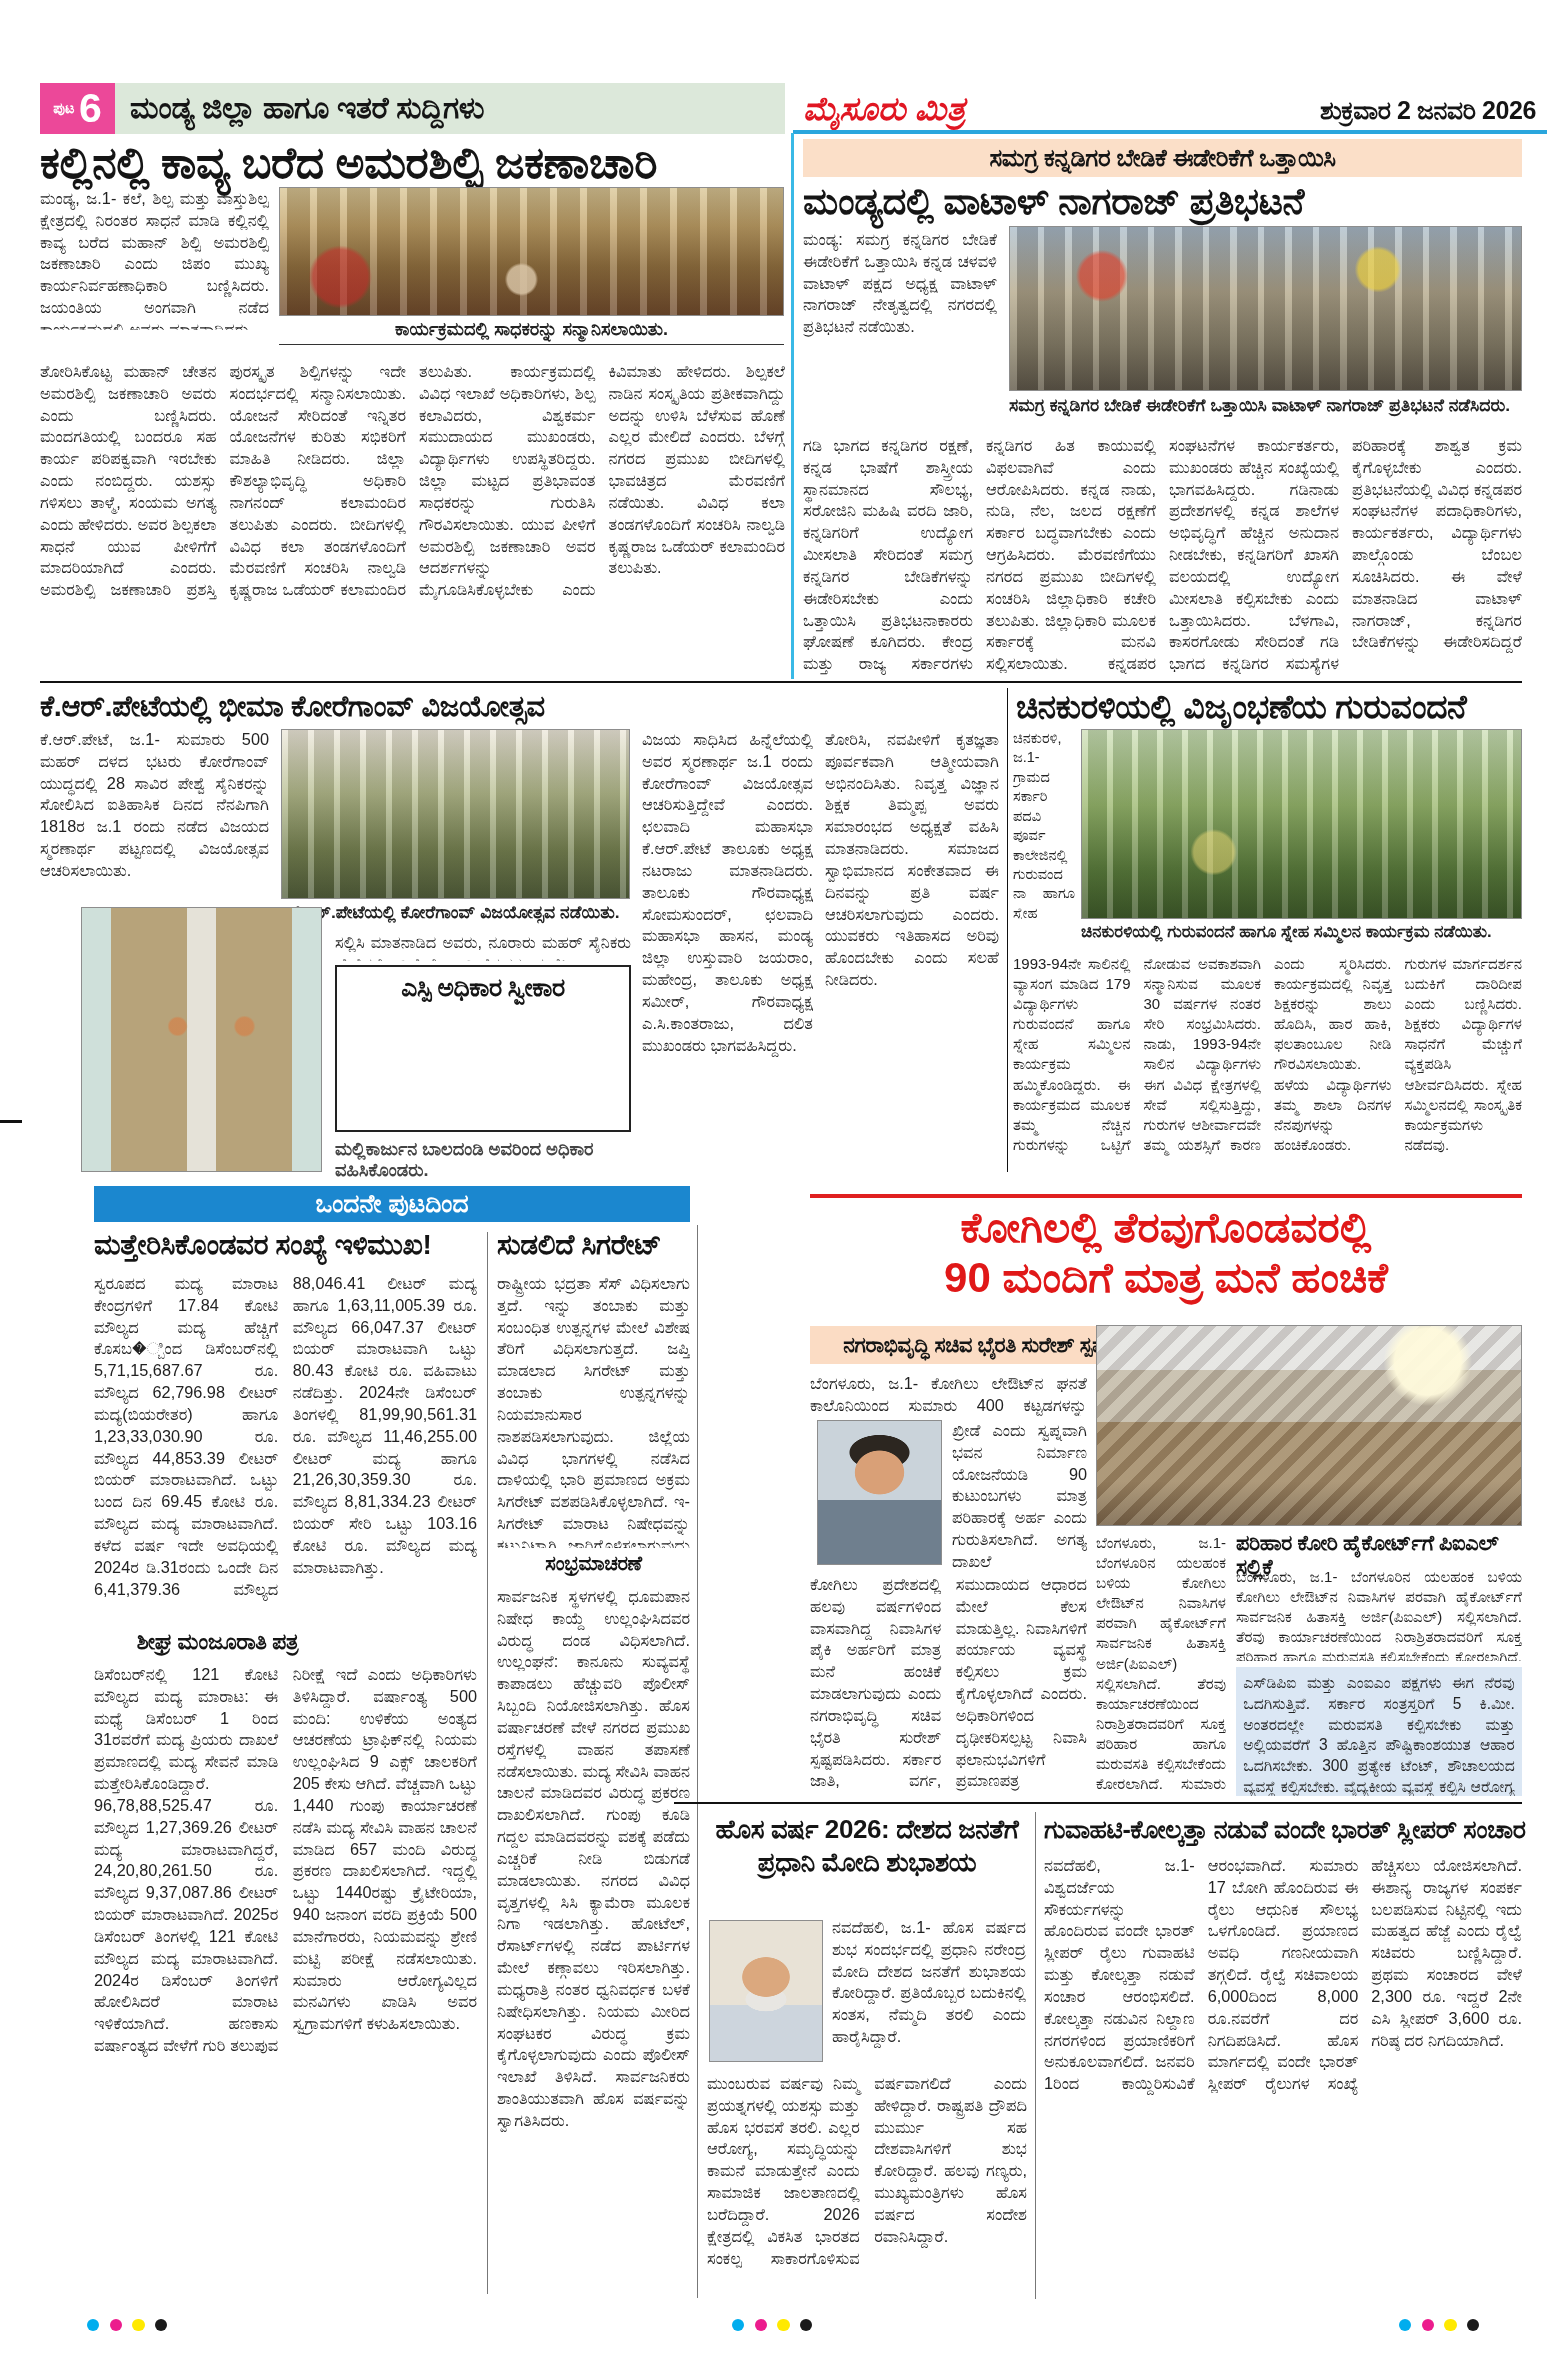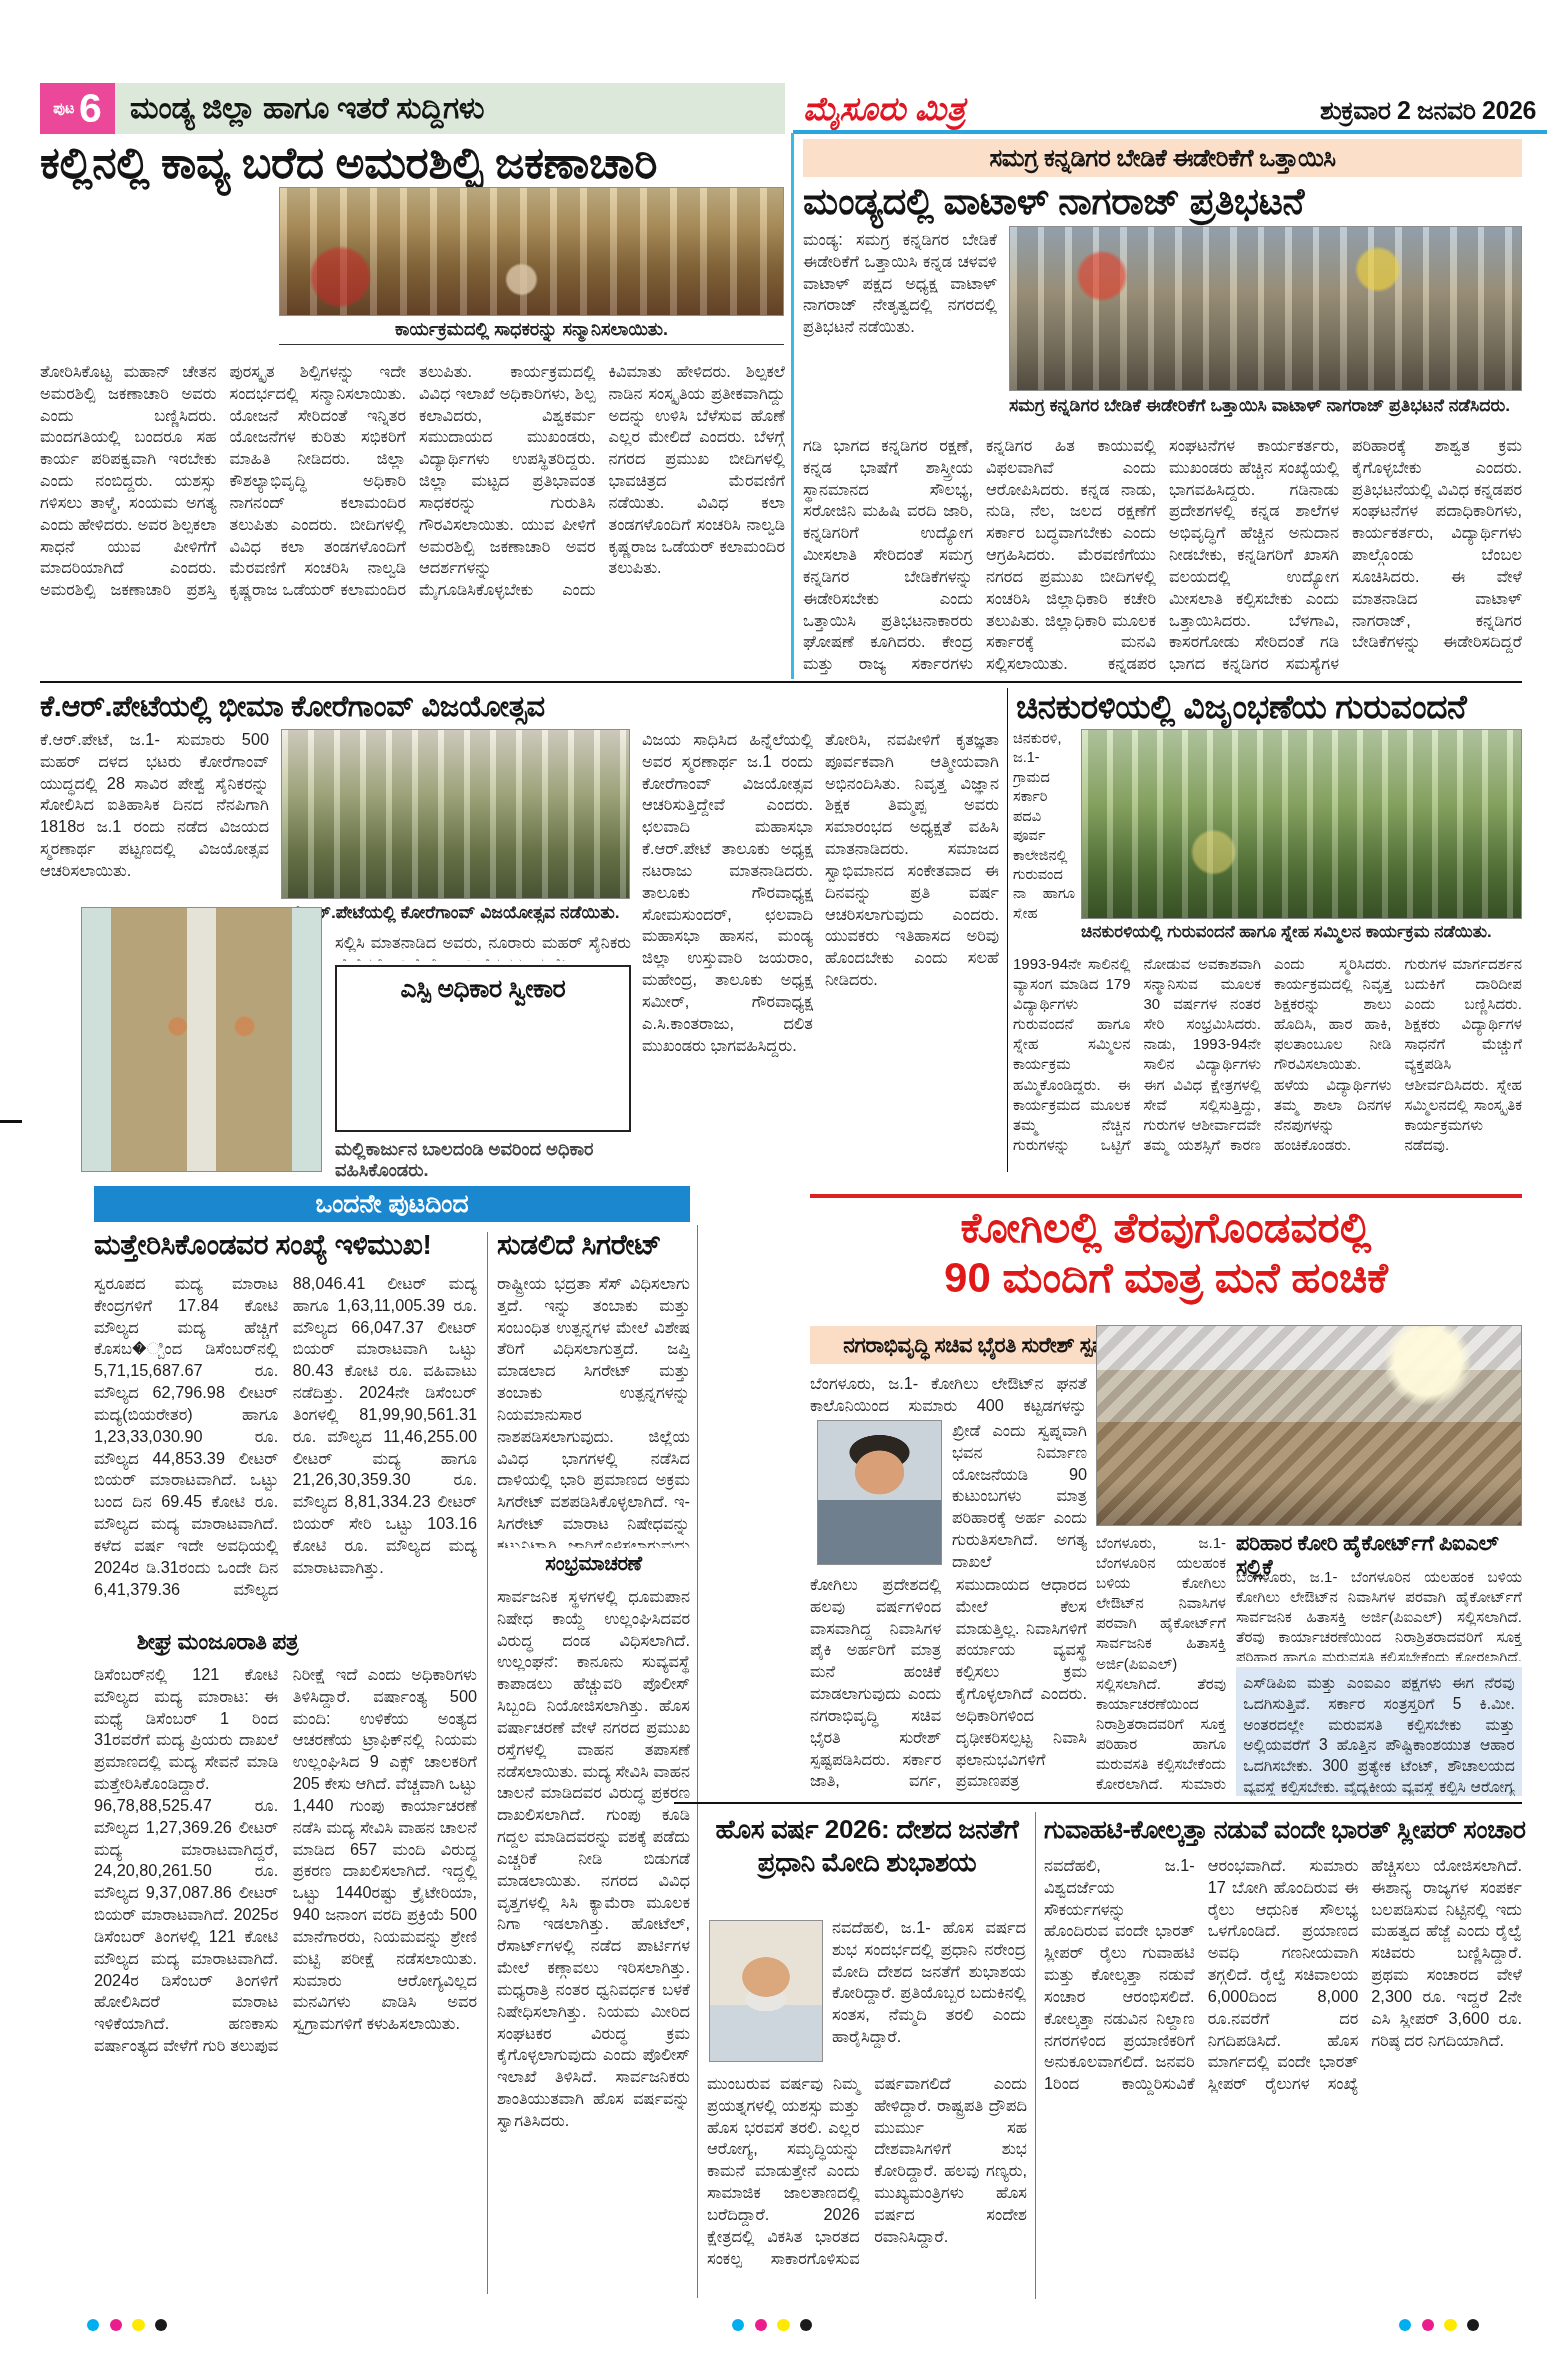"ಮಂಡ್ಯ, ಜ.1- ಕಲೆ, ಶಿಲ್ಪ ಮತ್ತು" div.abs { html: none -> <div>ಮಂಡ್ಯ, ಜ.1- ಕಲೆ, ಶಿಲ್ಪ ಮತ್ತು ವಾಸ್ತುಶಿಲ್ಪ ಕ್ಷೇತ್ರದಲ್ಲಿ ನಿರಂತರ ಸಾಧನೆ ಮಾಡಿ ಕಲ್ಲಿನಲ್ಲಿ ಕಾವ್ಯ ಬರೆದ ಮಹಾನ್ ಶಿಲ್ಪಿ ಅಮರಶಿಲ್ಪಿ ಜಕಣಾಚಾರಿ ಎಂದು ಜಿಪಂ ಮುಖ್ಯ ಕಾರ್ಯನಿರ್ವಹಣಾಧಿಕಾರಿ ಬಣ್ಣಿಸಿದರು. ಜಯಂತಿಯ ಅಂಗವಾಗಿ ನಡೆದ ಕಾರ್ಯಕ್ರಮದಲ್ಲಿ ಅವರು ಮಾತನಾಡಿದರು.</div> }
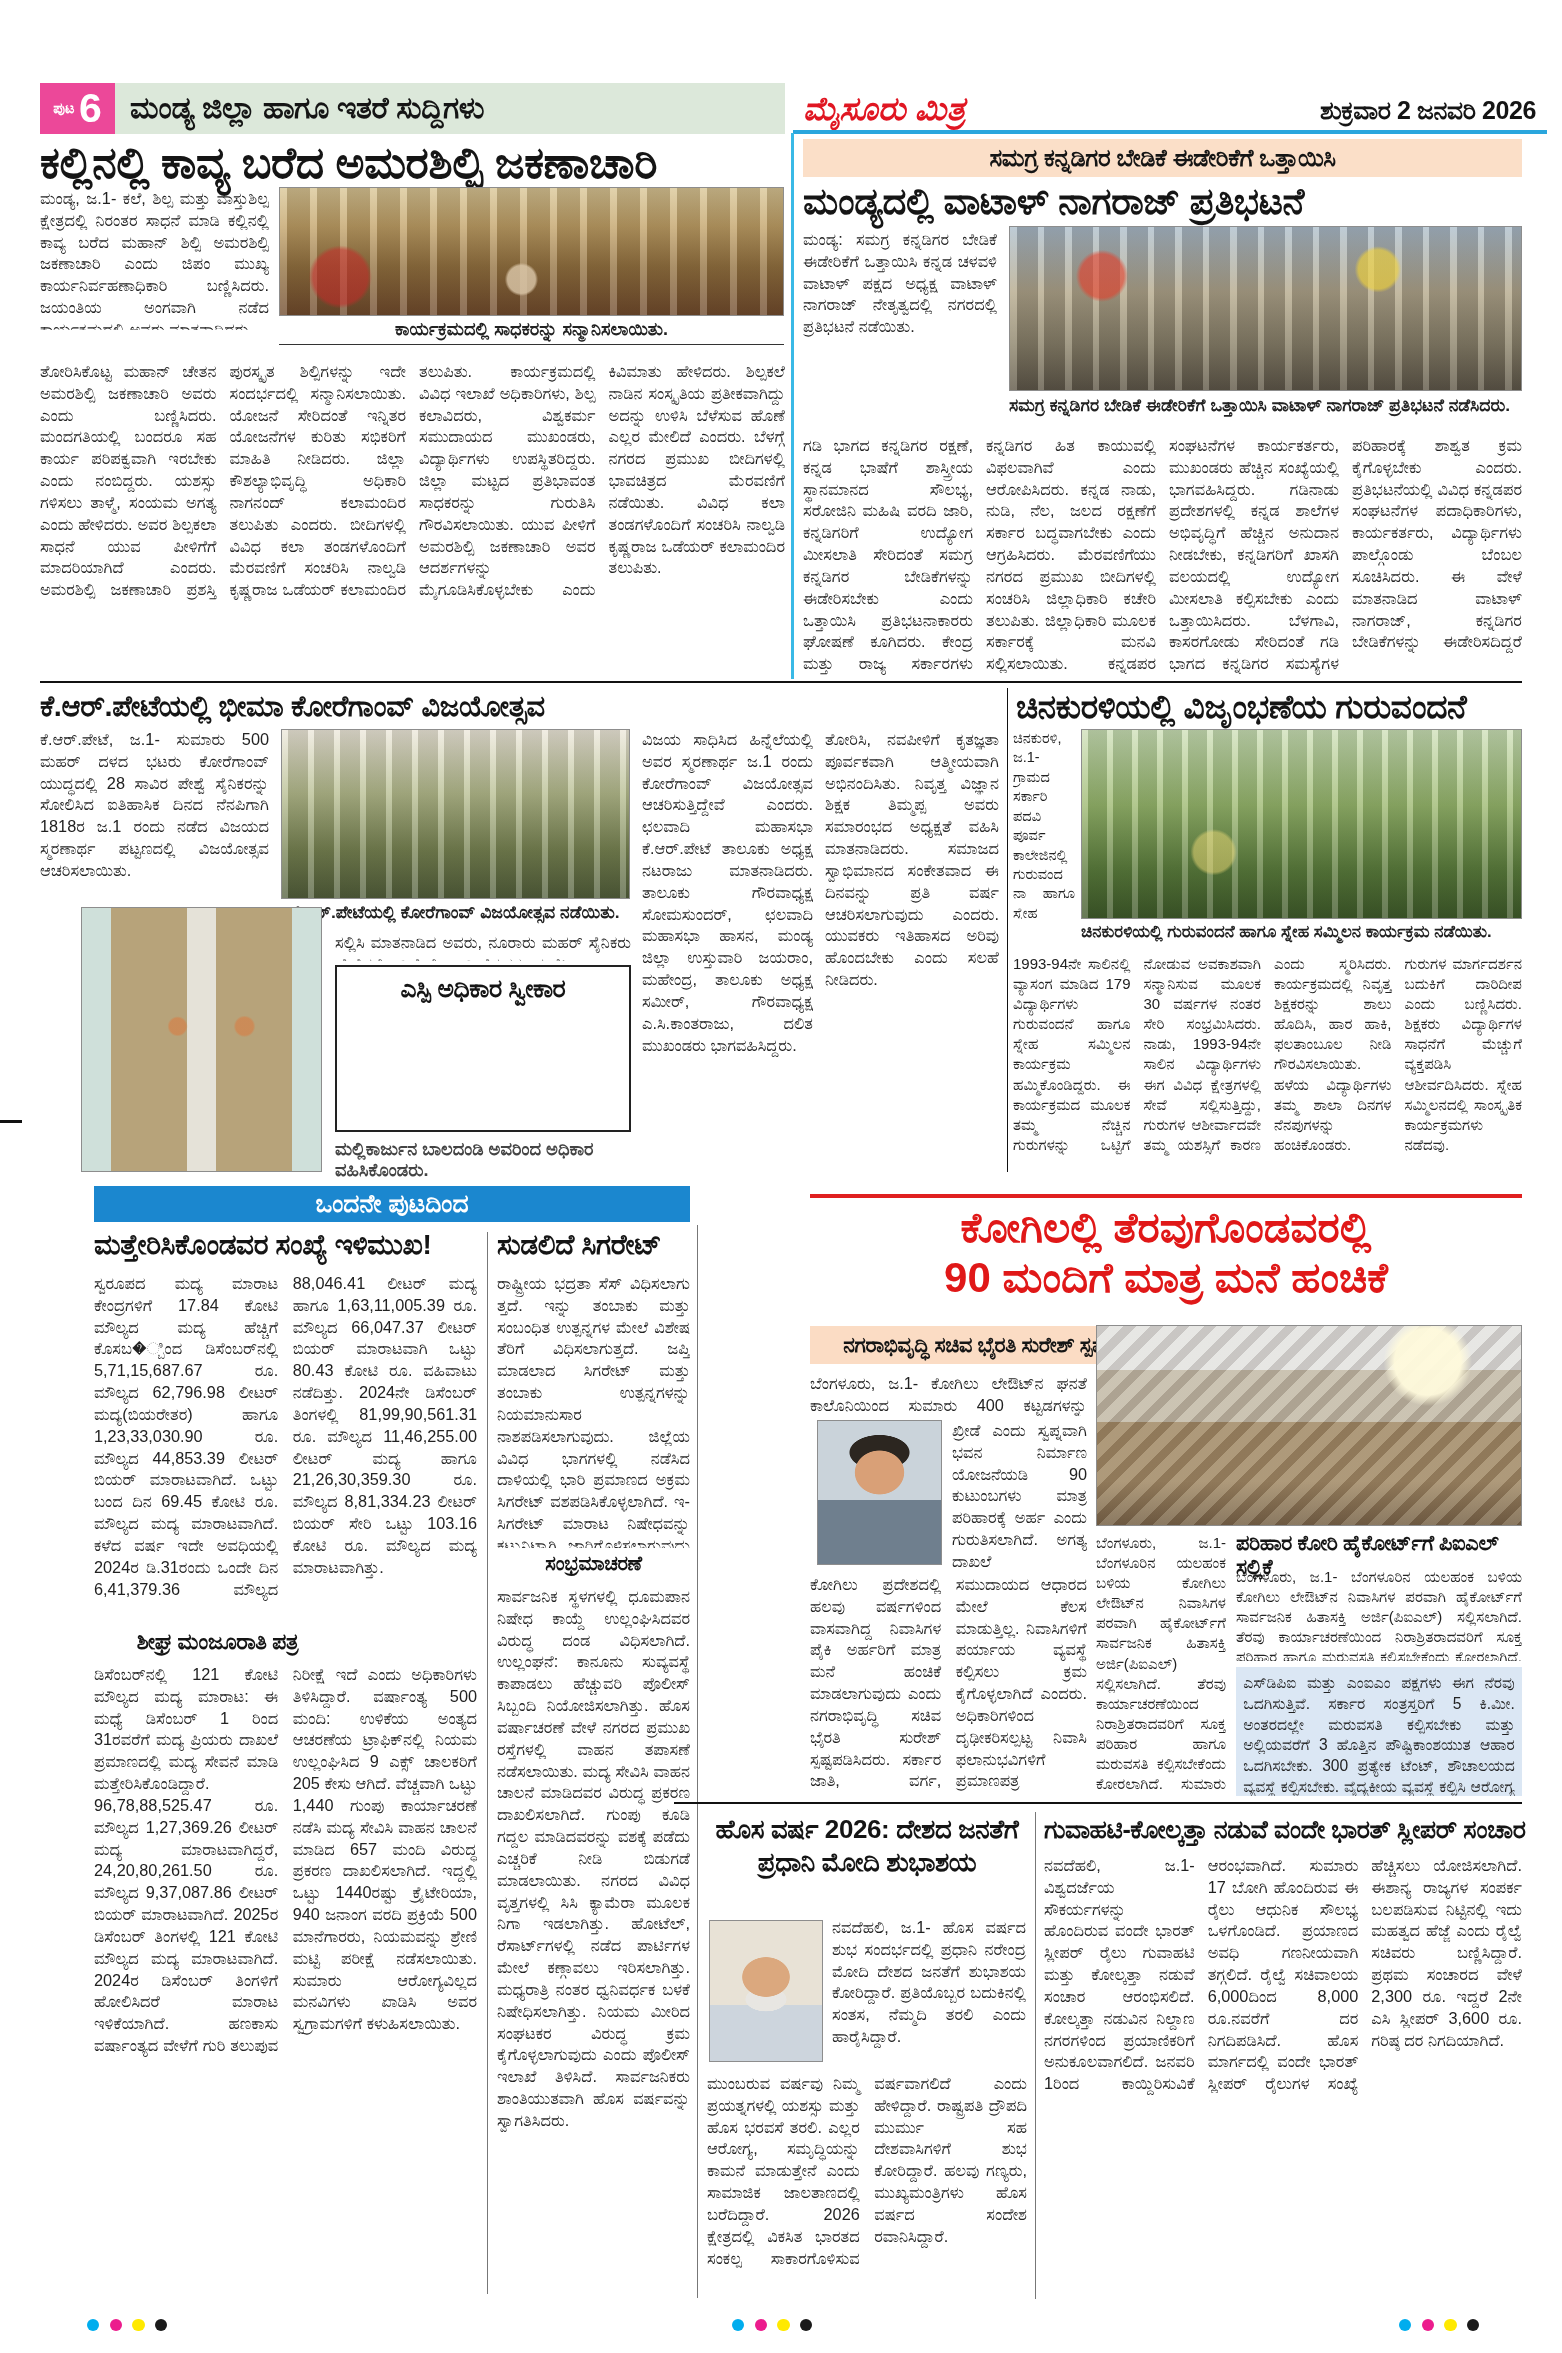"ಎಸ್ಪಿ ಅಧಿಕಾರ ಸ್ವೀಕಾರ" div.hl { font-family: none -> Liberation Serif, serif }
